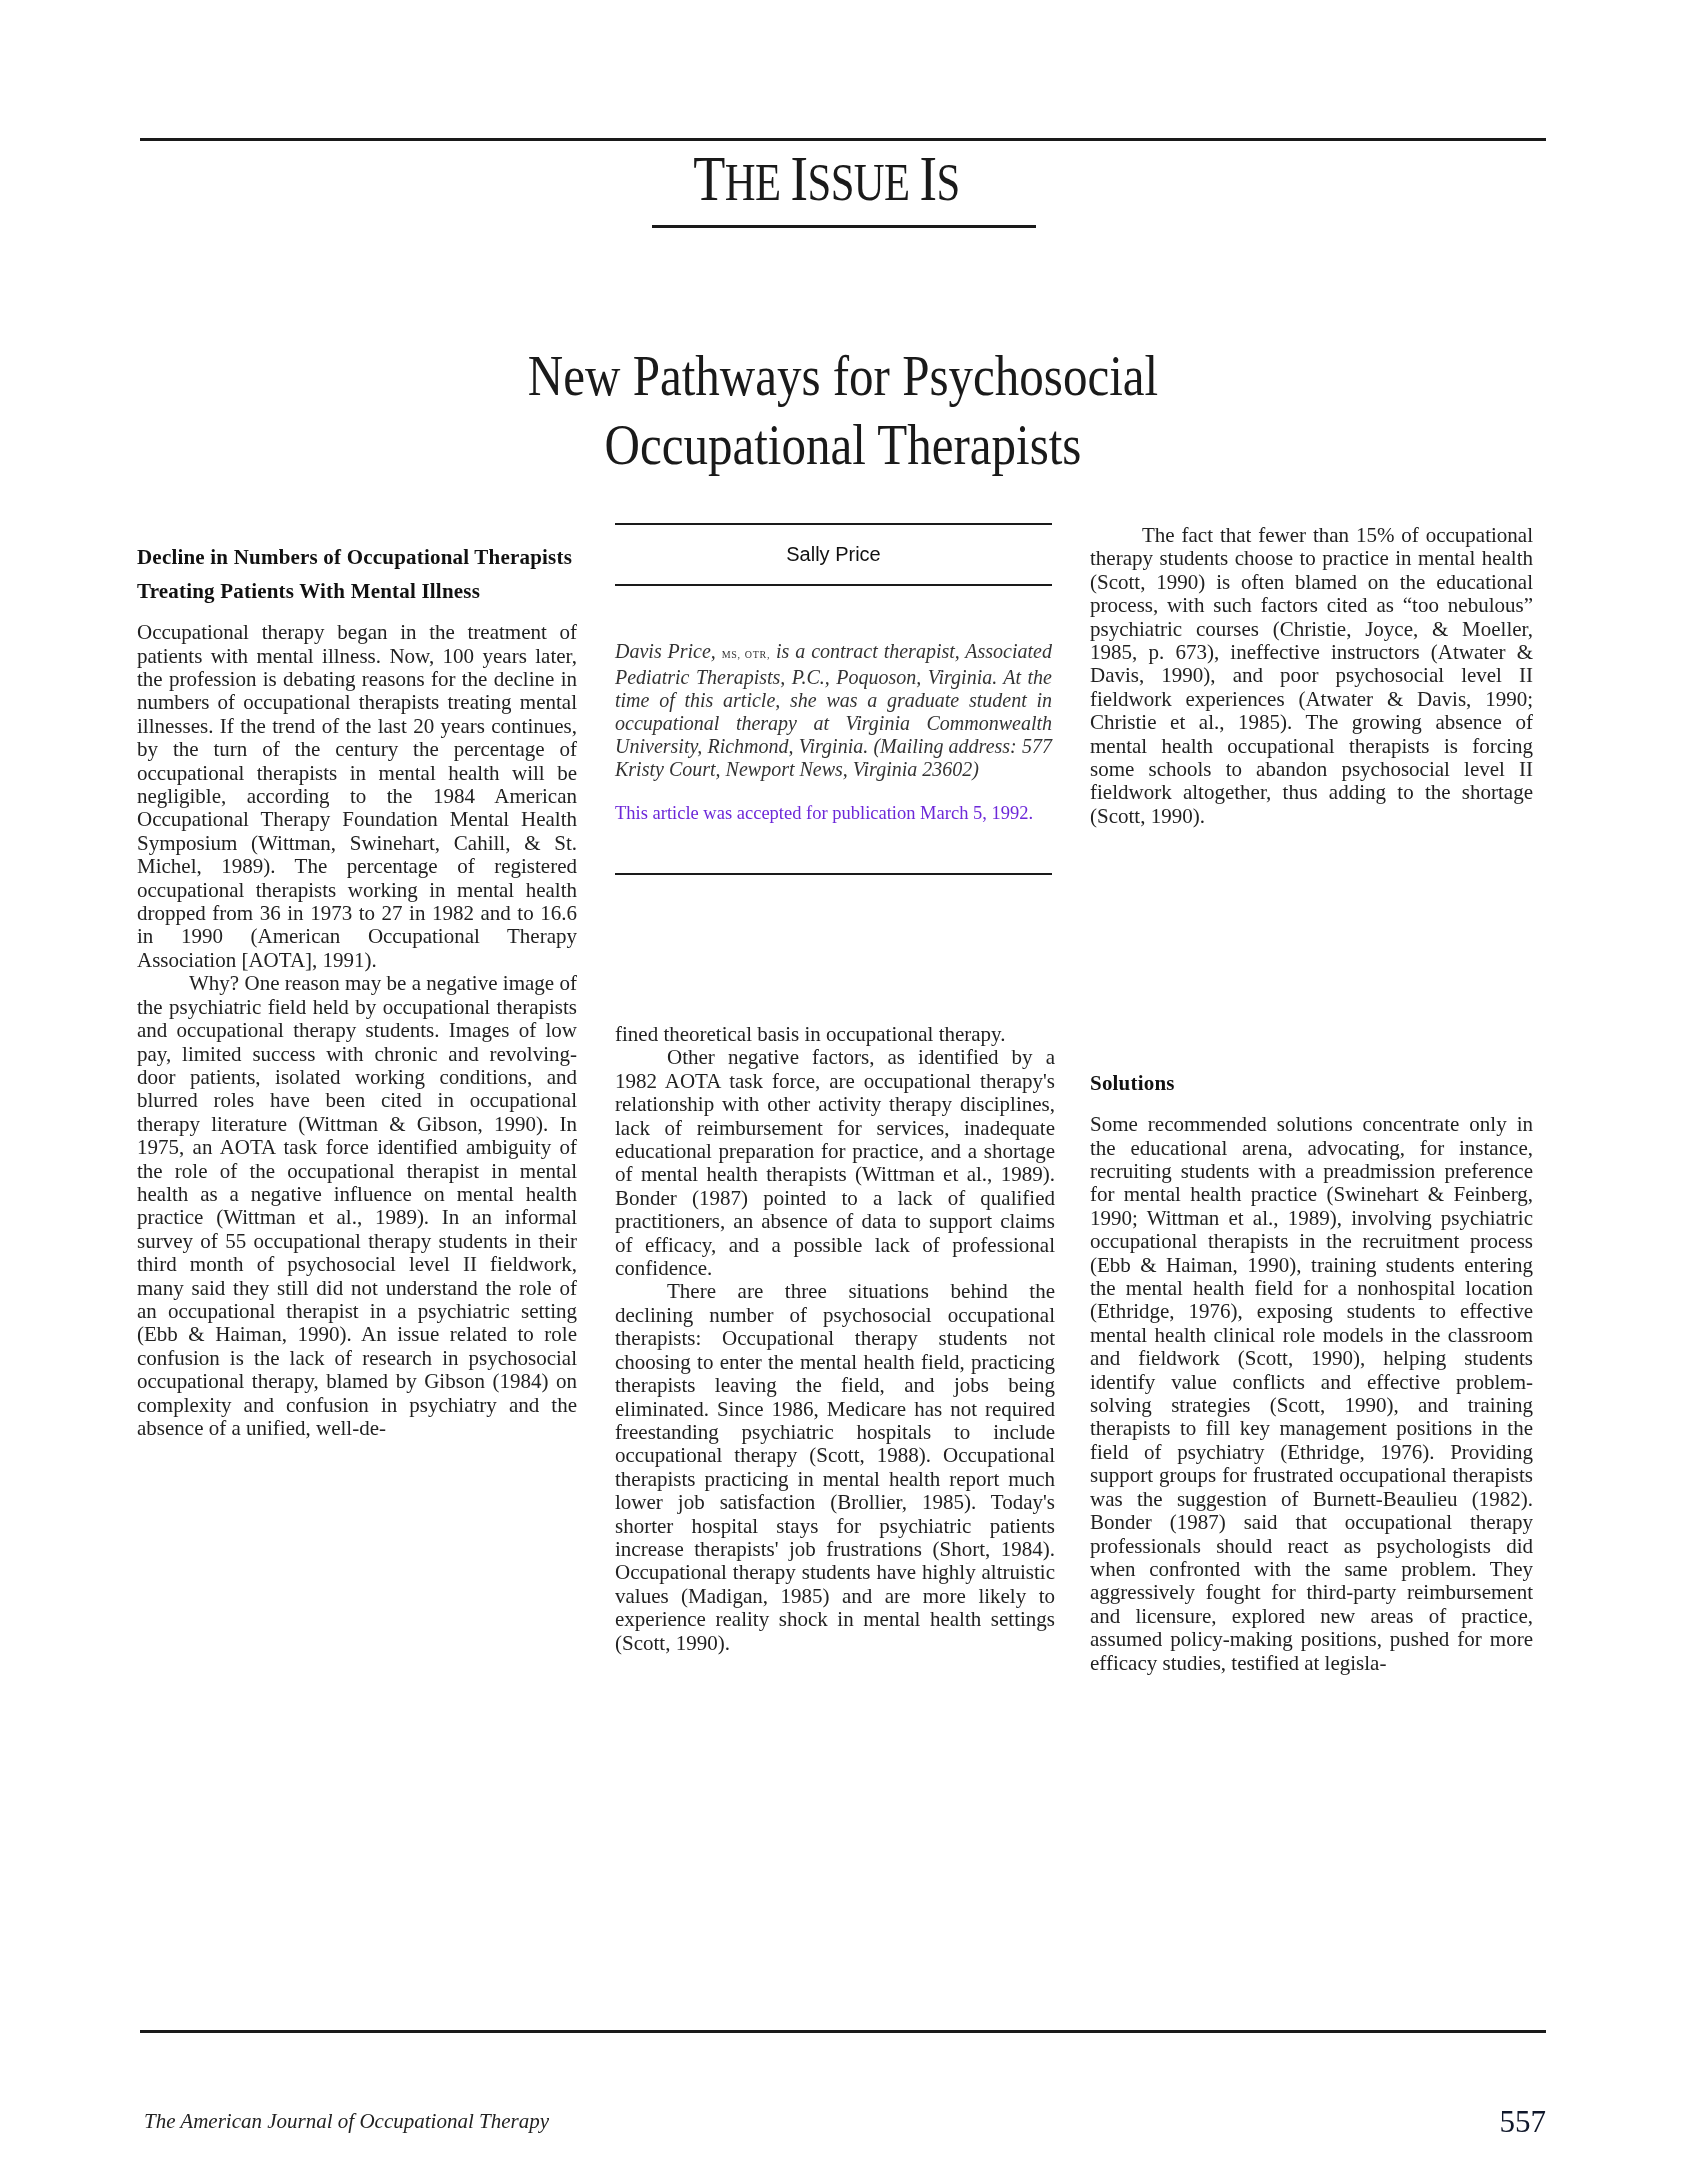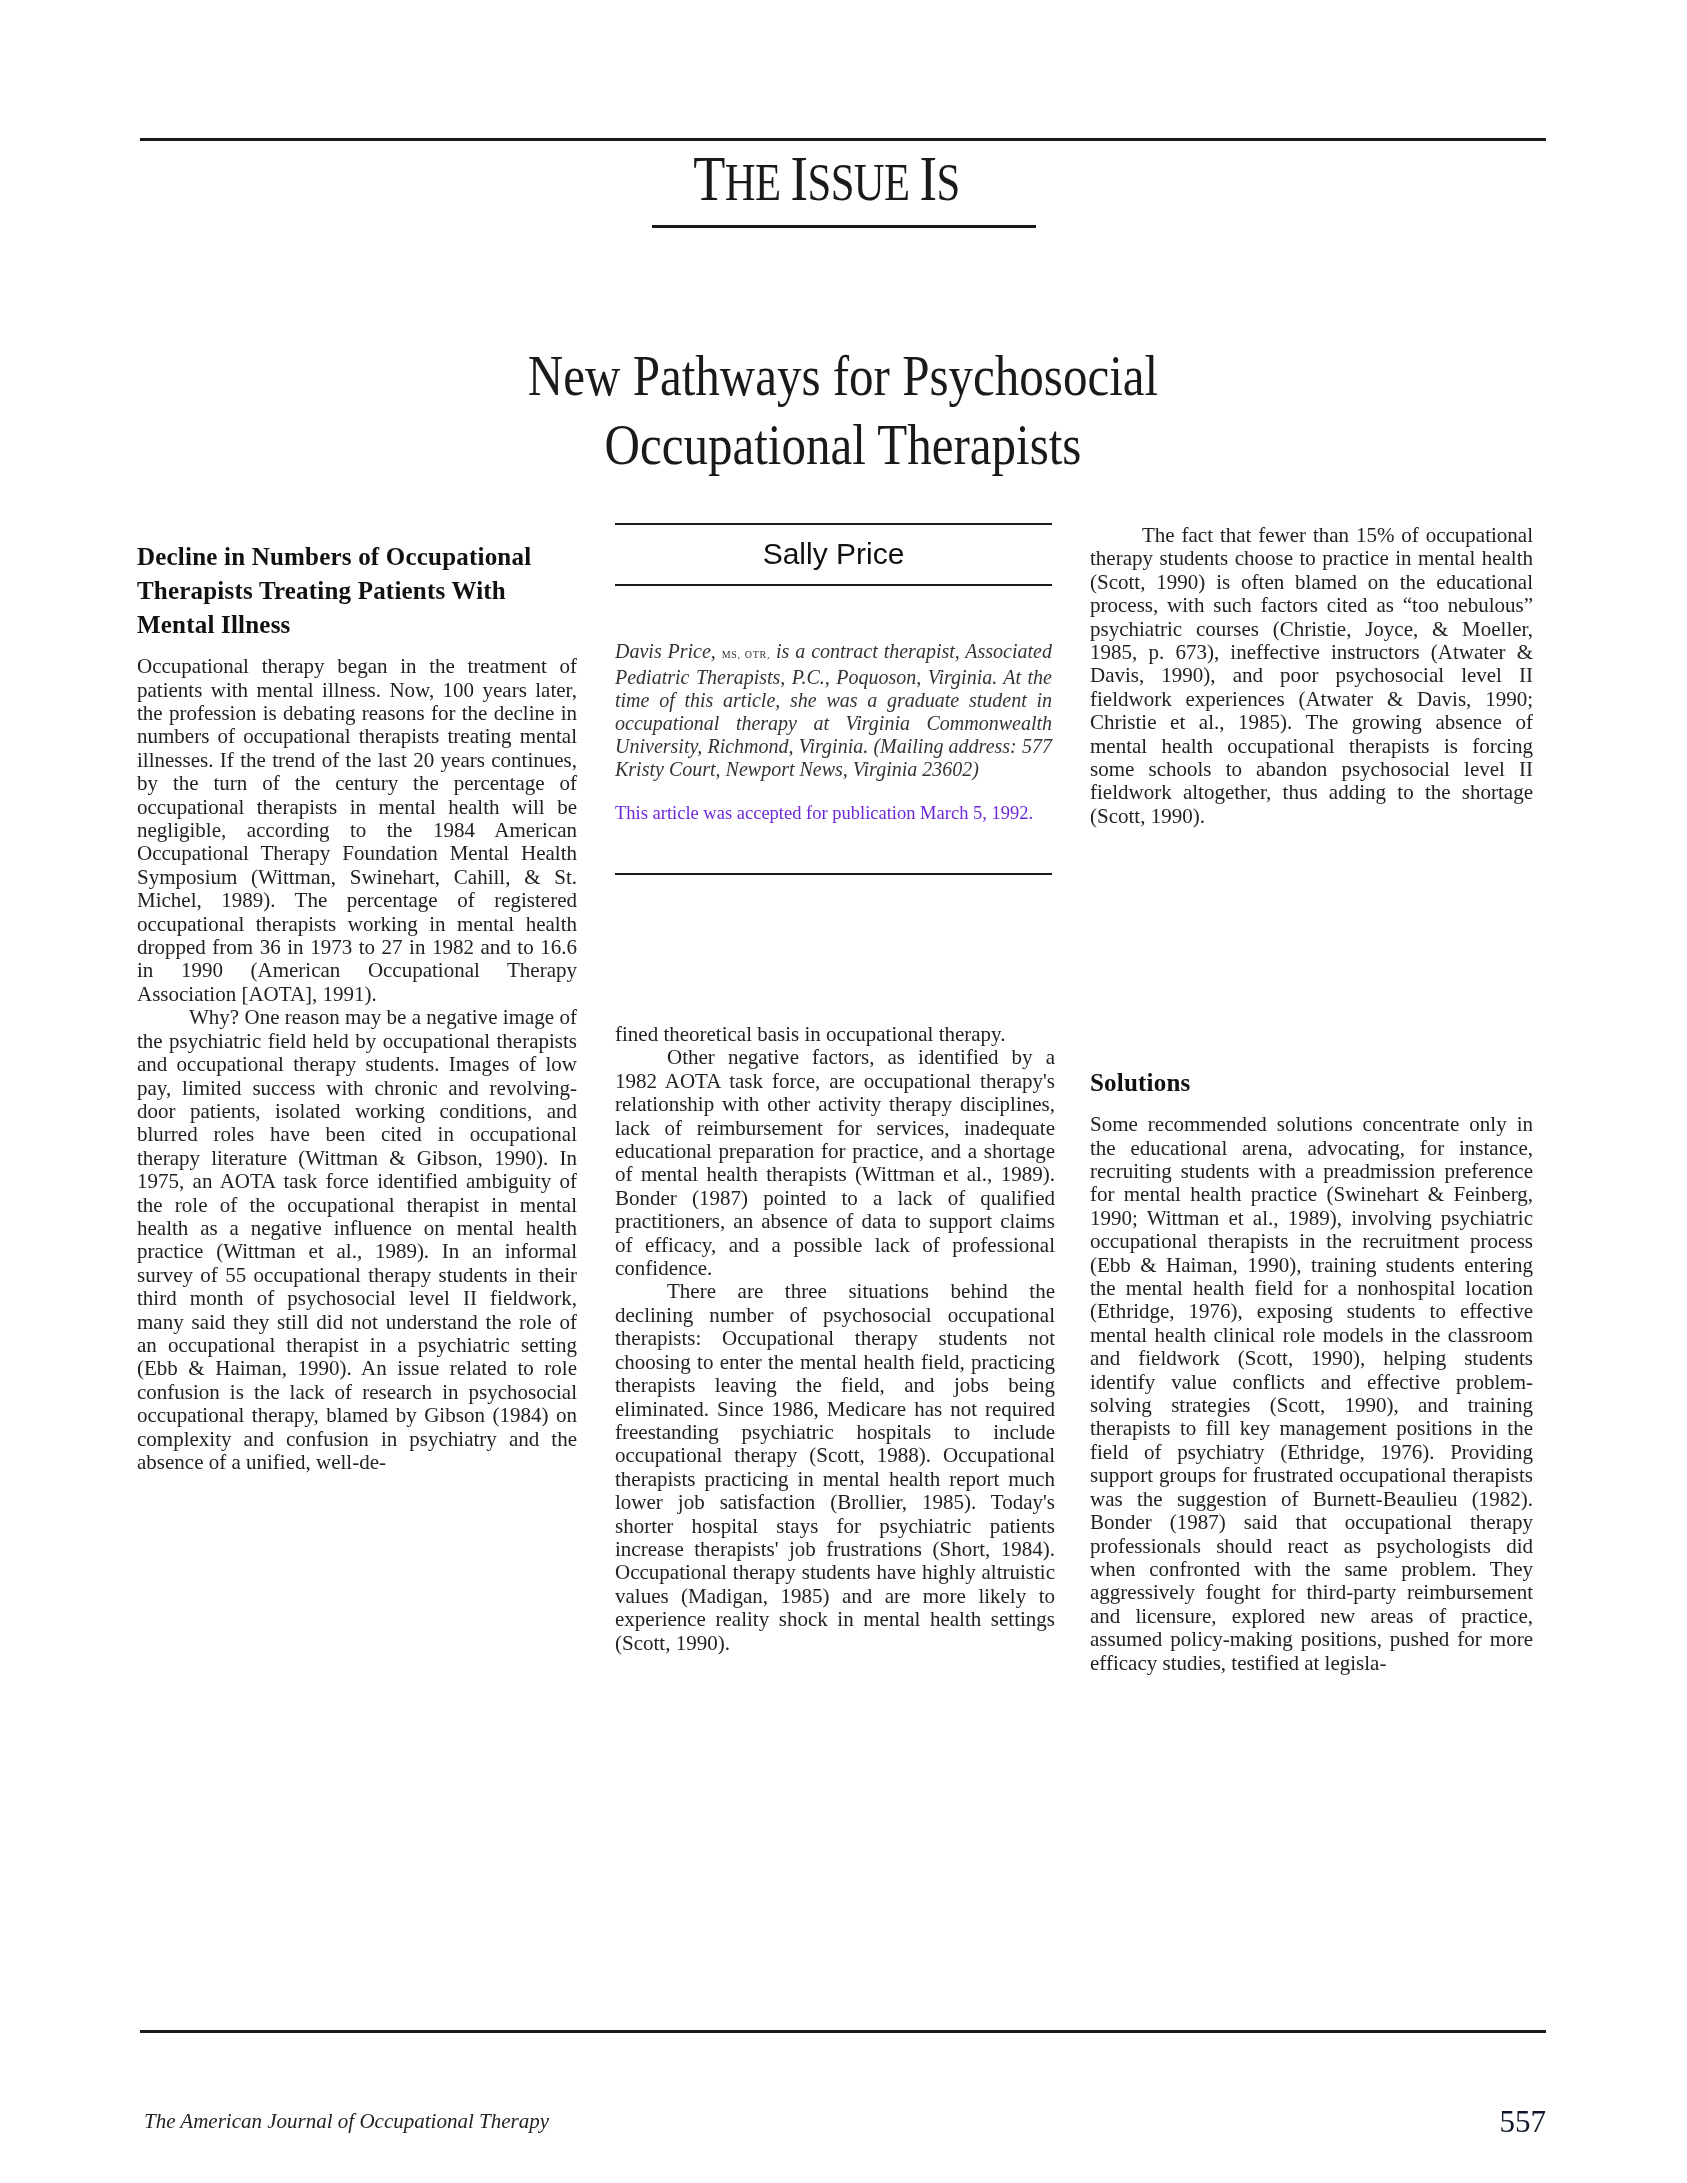"Decline in Numbers of Occupational" h2.heading { font-size: 25px -> 21px }
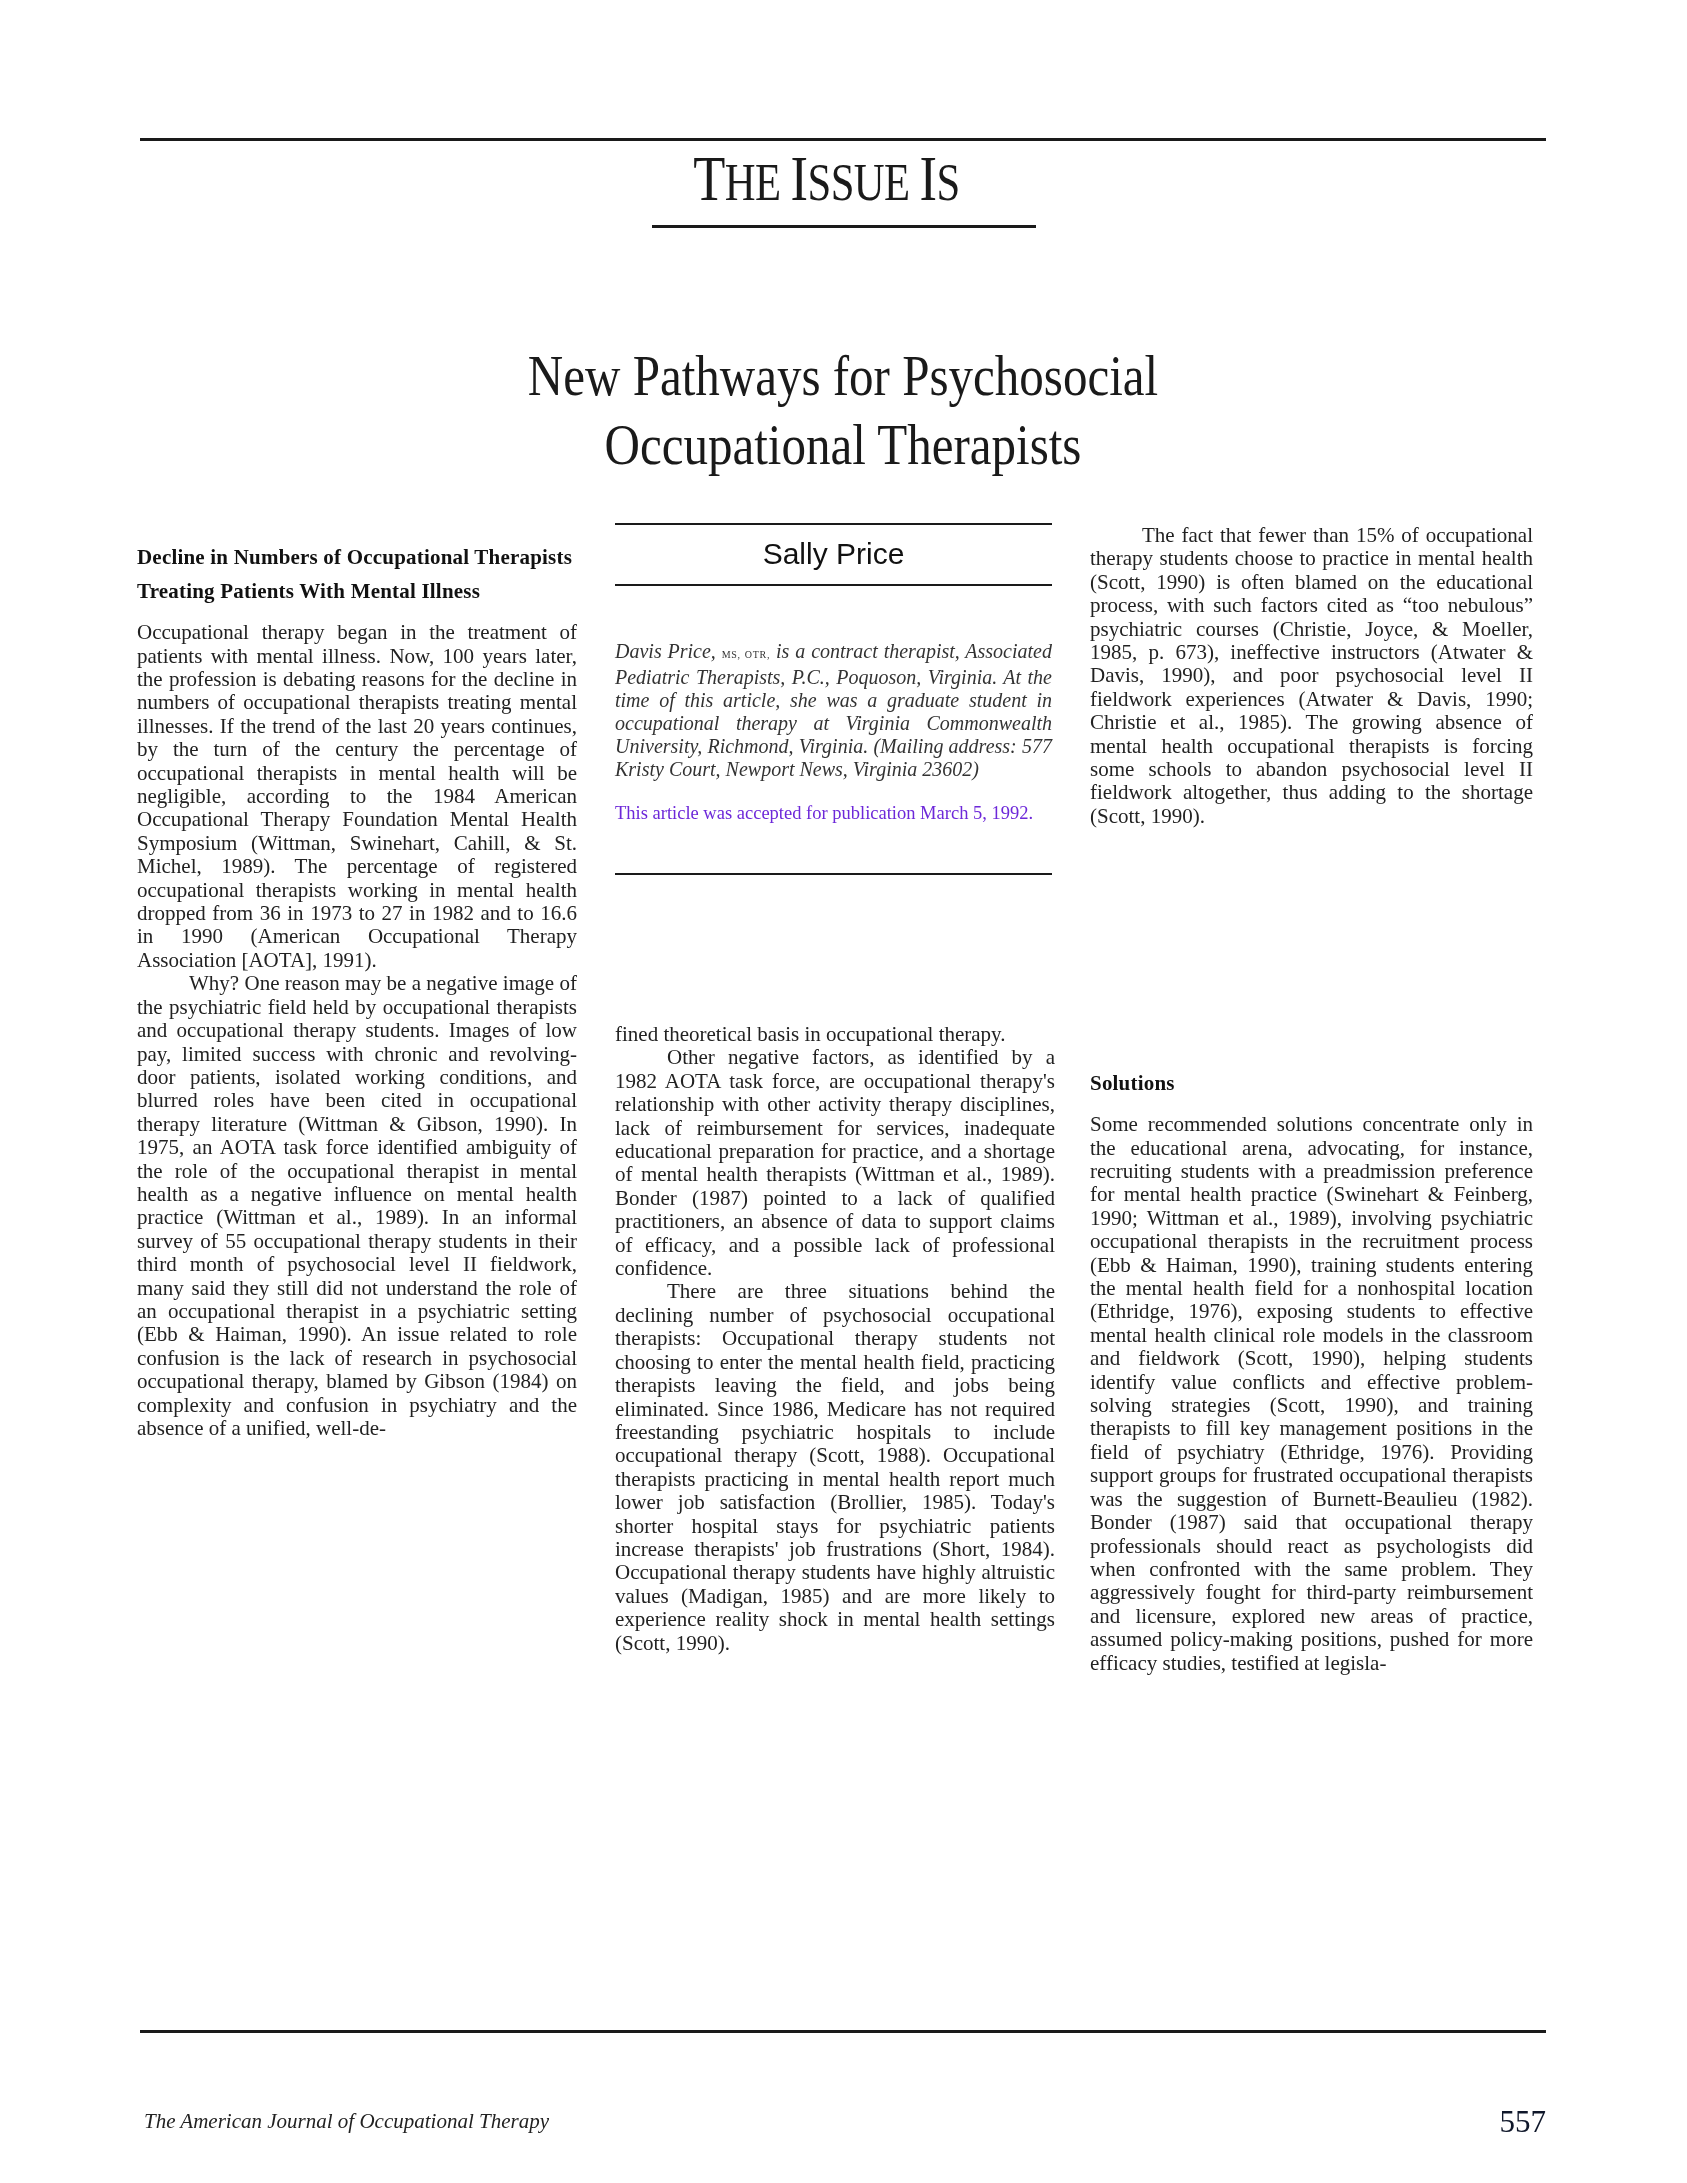"Sally Price" .author-name { font-size: 30px -> 20px }
